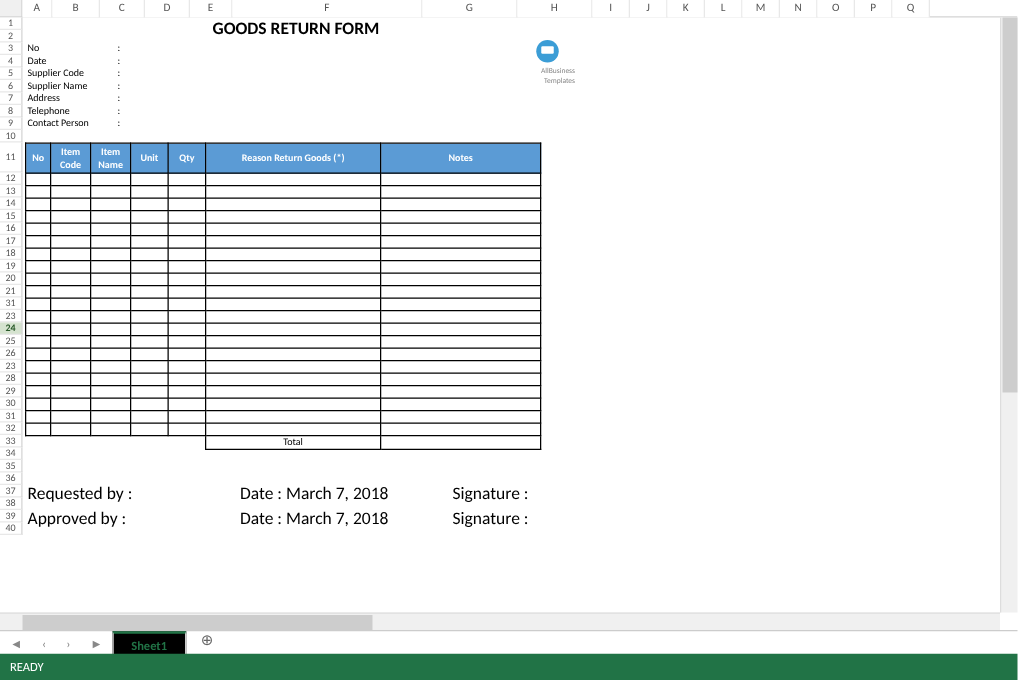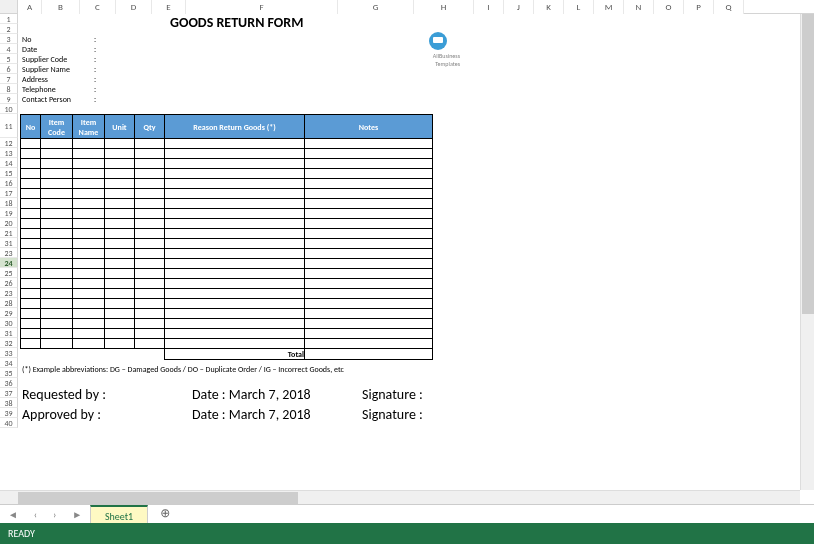"Total" .tbl tr.total td { font-weight: bold -> normal; text-align: right -> center }
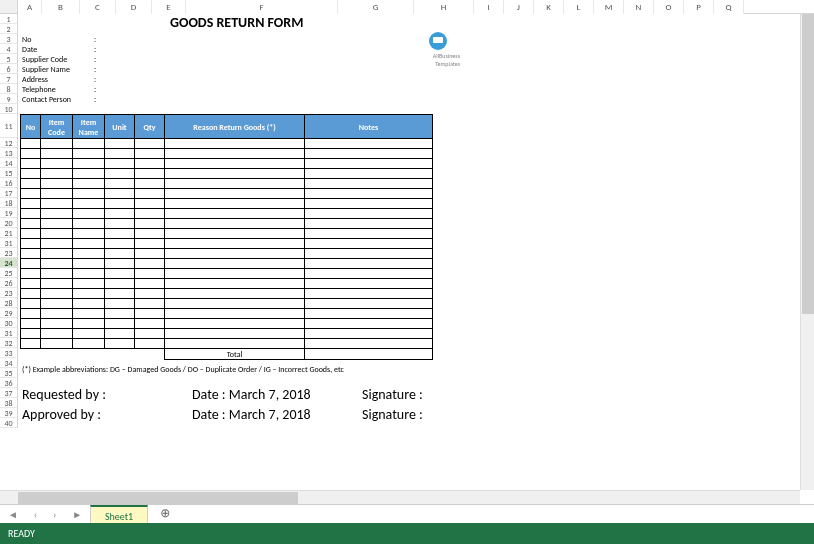"(*) Example abbreviations: DG –" div.footnote { html: <div>(*) Example abbreviations: DG – Damaged Goods / DO – Duplicate Order / IG – Incorrect Goods, etc</div> -> none }
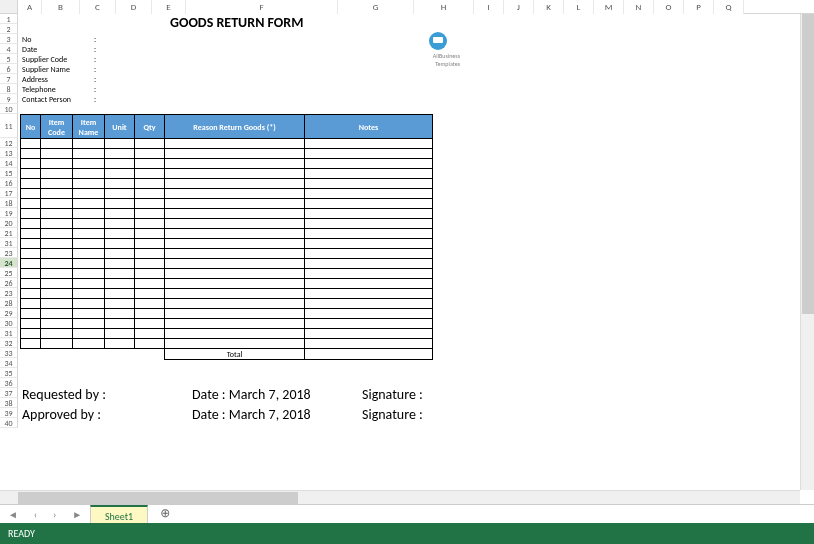"Sheet1" .tab { background: #fef9c3 -> #000000; font-weight: normal -> bold }
